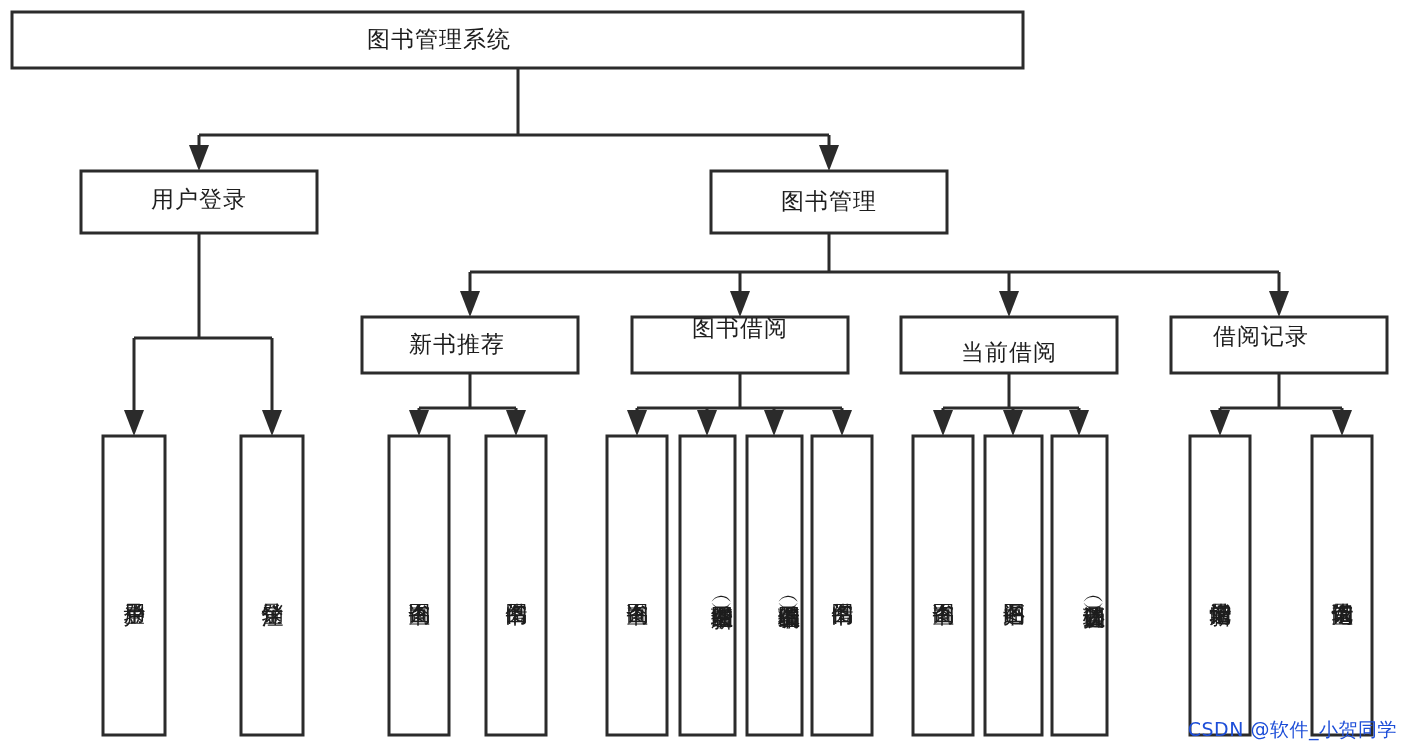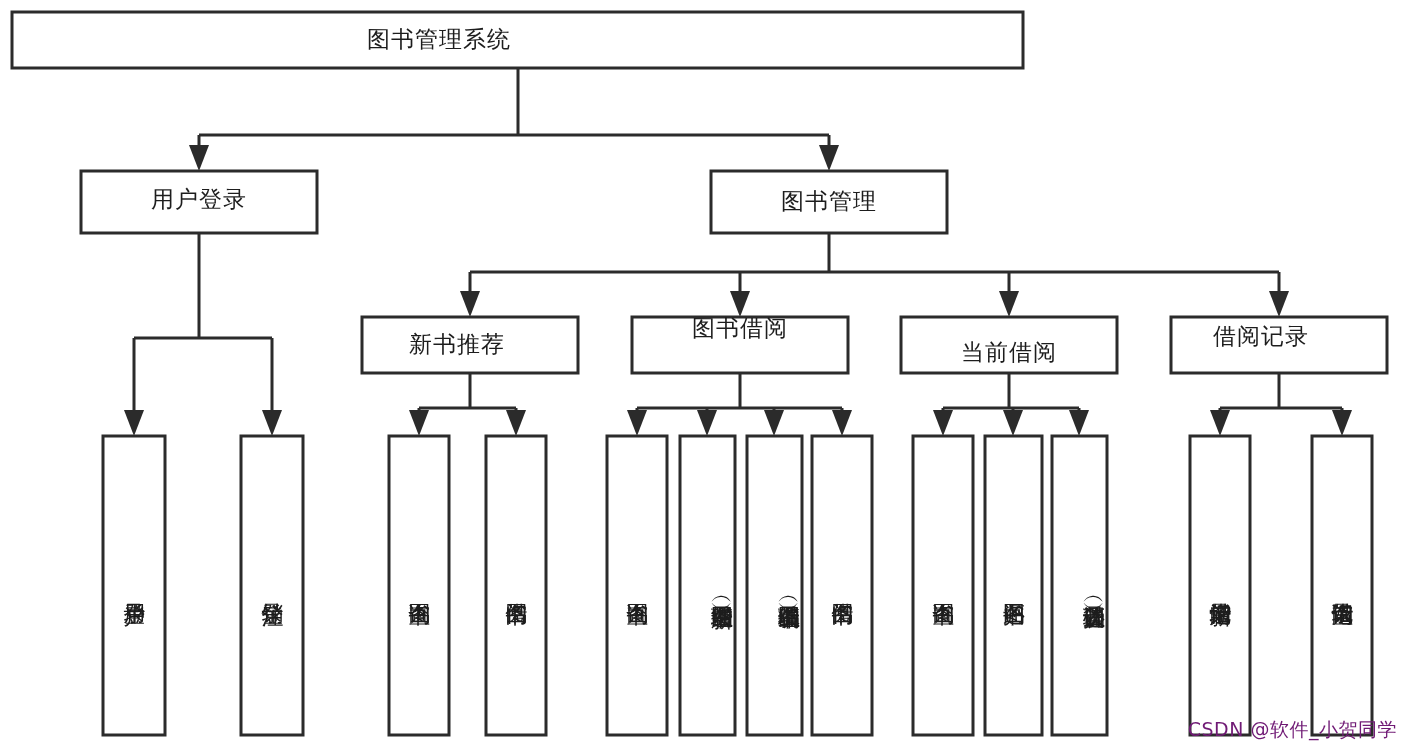"CSDN @软件_小贺同学" #watermark { color: #701a75 -> #1d4ed8 }
